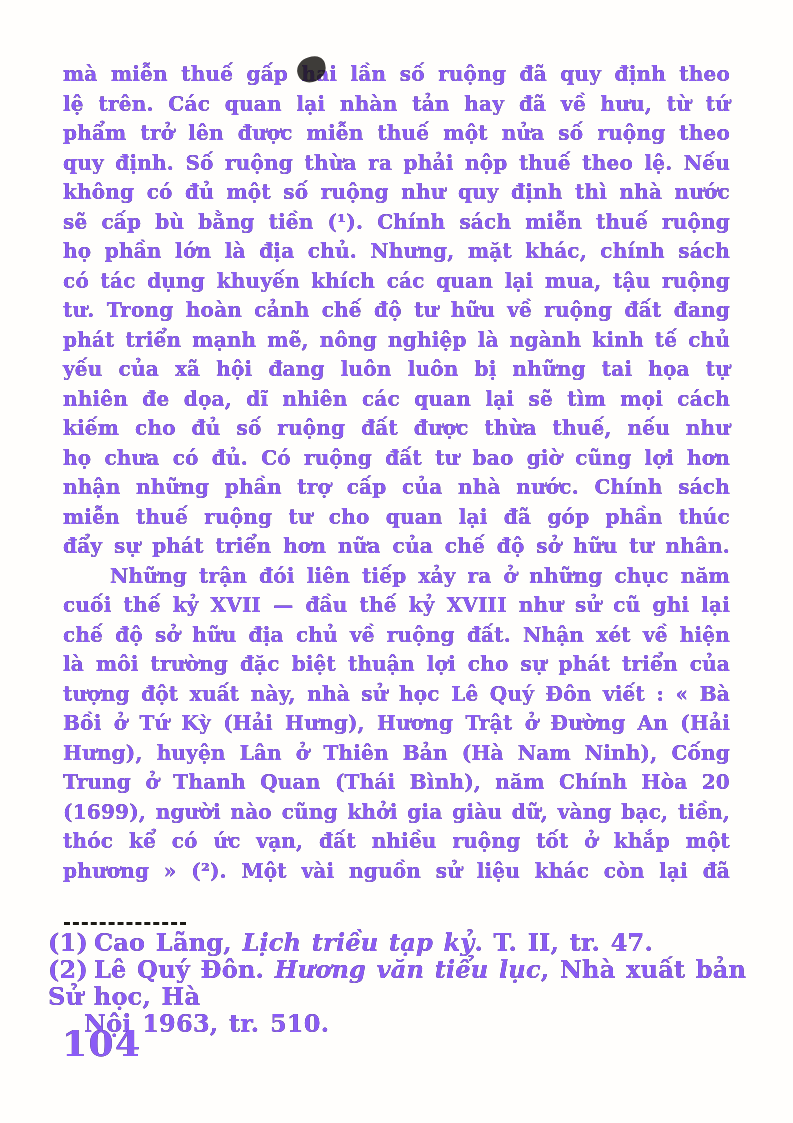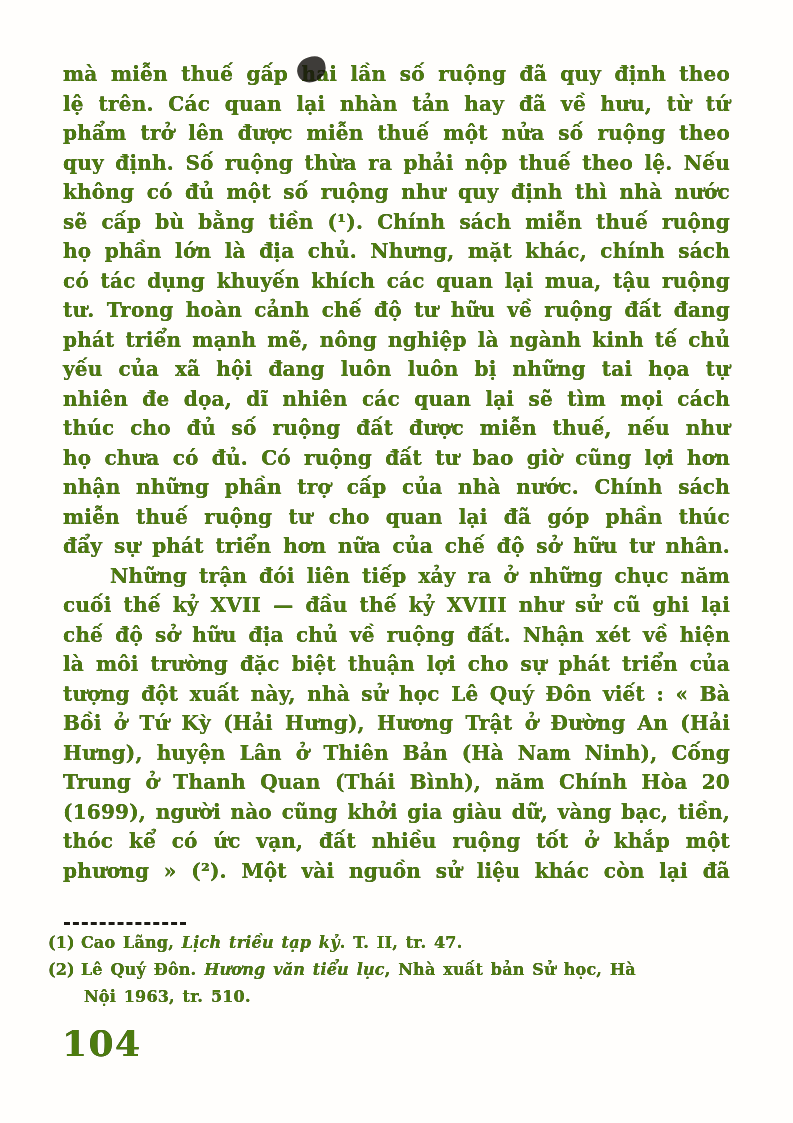"mà miễn thuế gấp hai" .page { color: #4d7c0f -> #8b5cf6 }
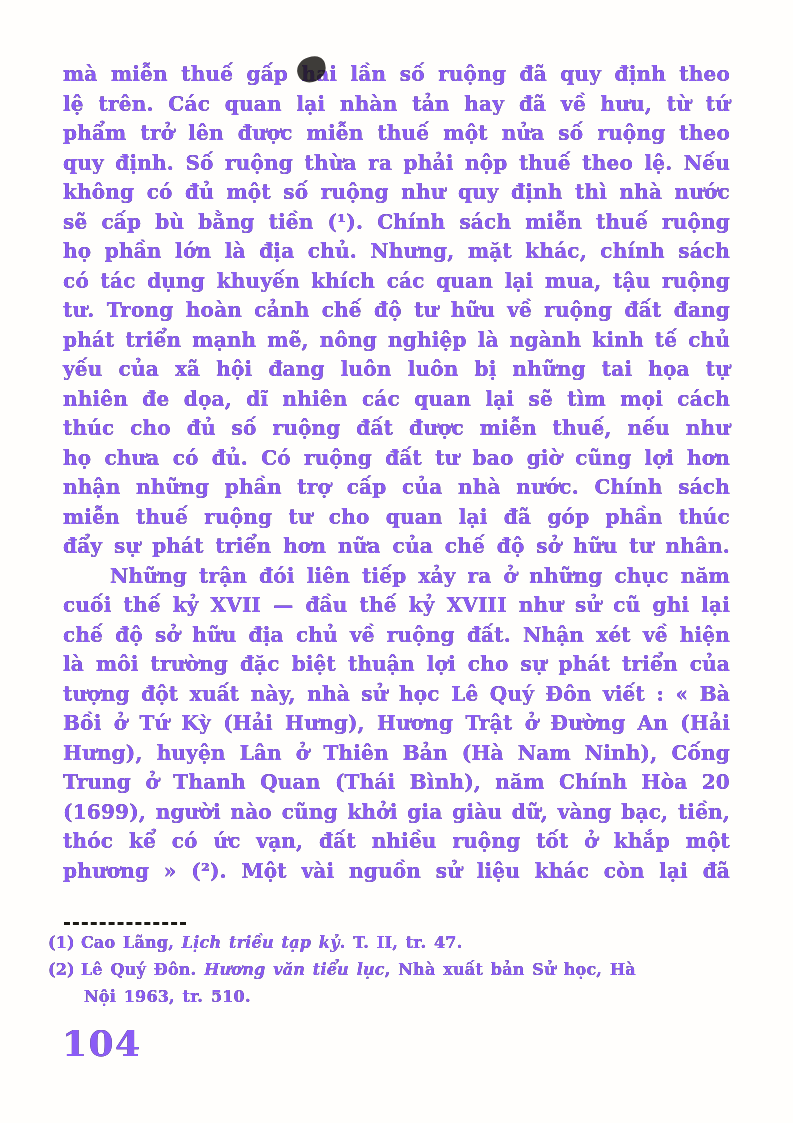"thúc cho đủ số ruộng" div.ln { text: thúc cho đủ số ruộng đất được miễn -> kiếm cho đủ số ruộng đất được thừa }
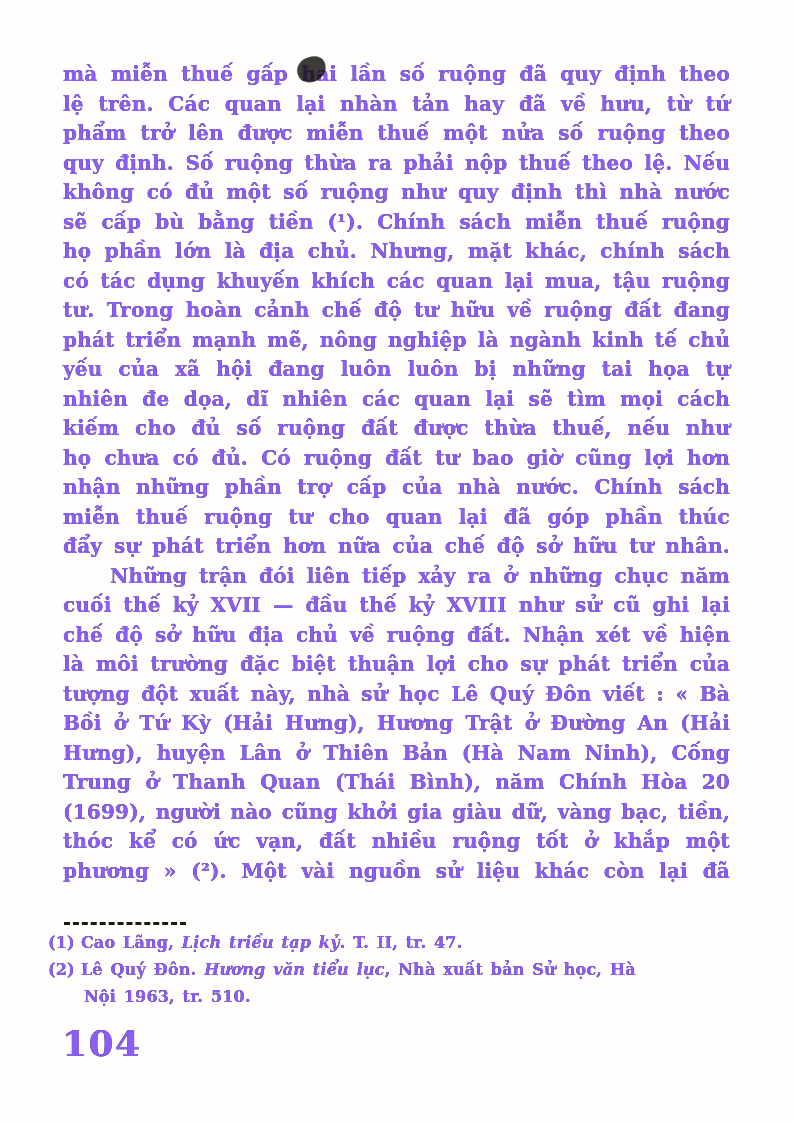"(1) Cao Lãng, Lịch triều" .footnotes { font-size: 16px -> 24px }
